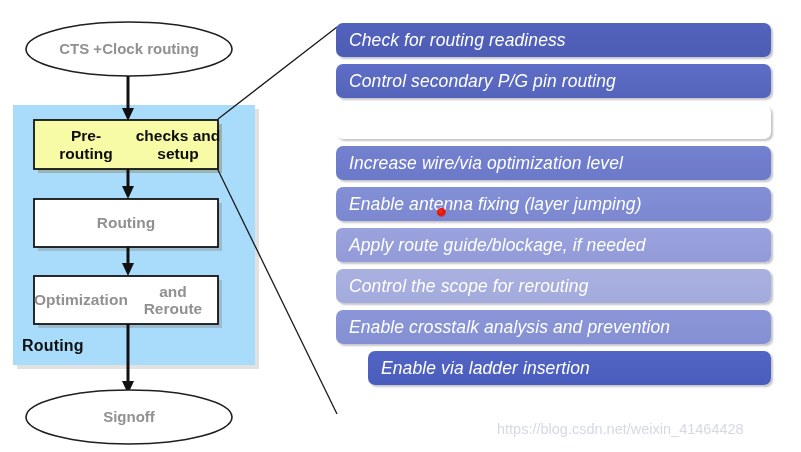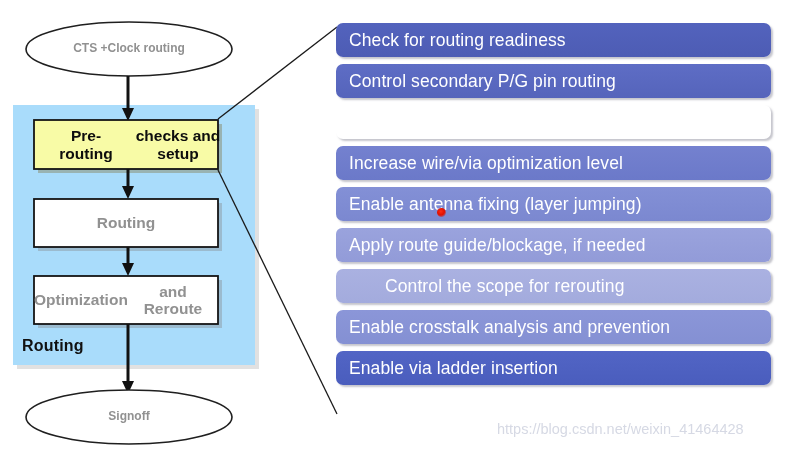"CTS +" .ellipse-label { font-size: 12px -> 15px }
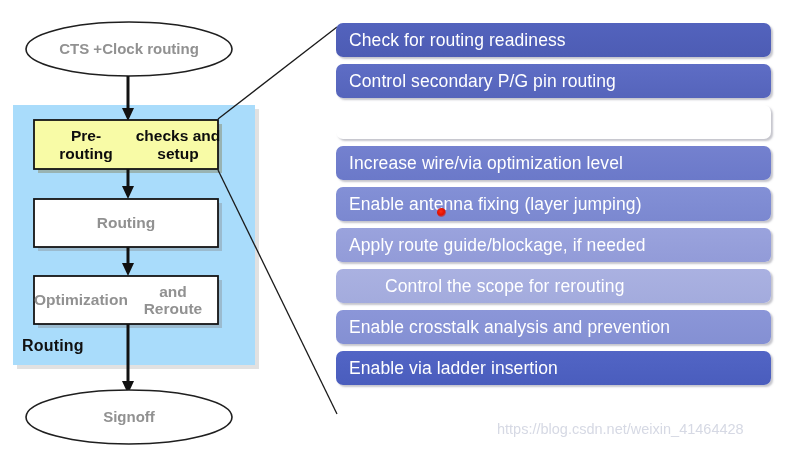"Check for routing readiness" #bar-list { font-style: none -> italic }
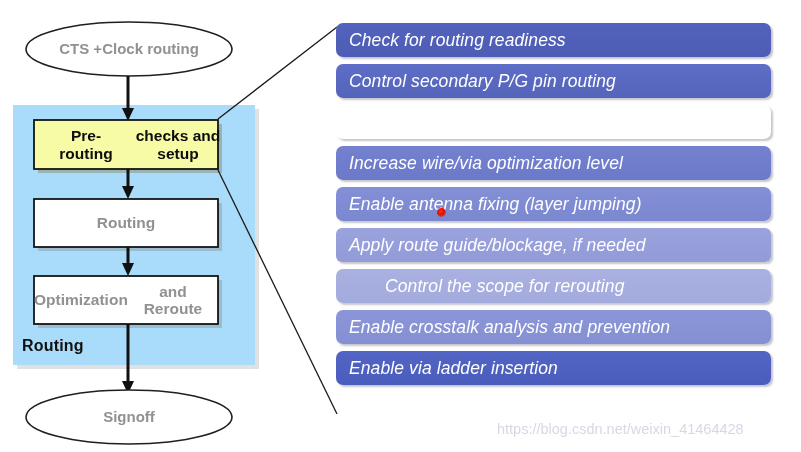"Control the scope for rerouting" div.bar { padding-left: 36px -> none }
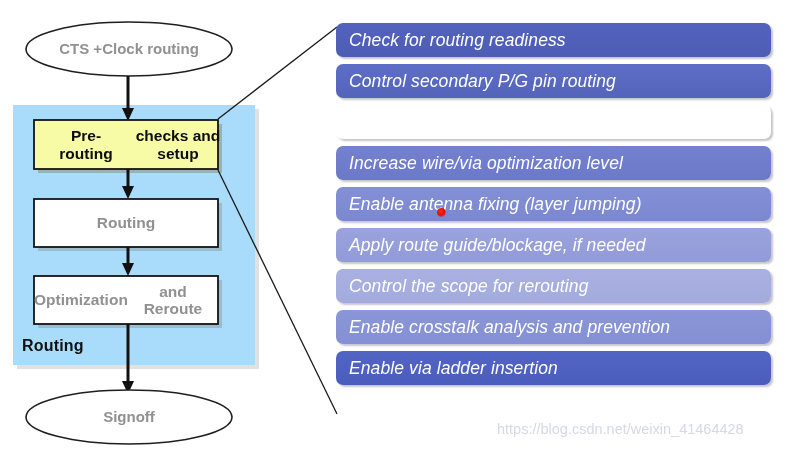"Enable via ladder insertion" div.bar { margin-left: none -> 32px }
